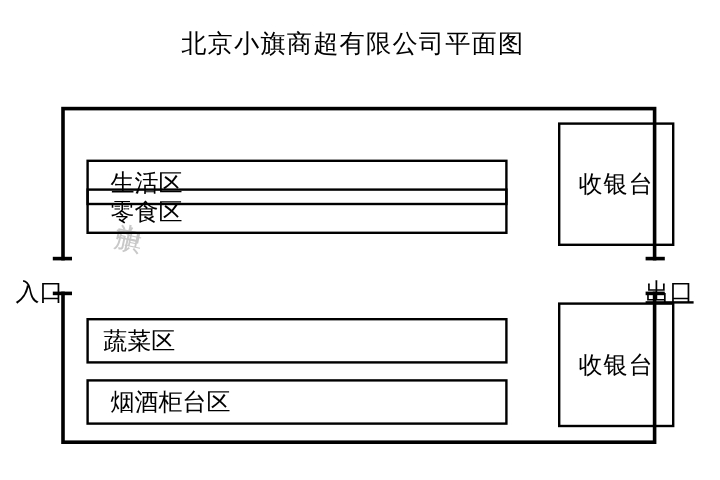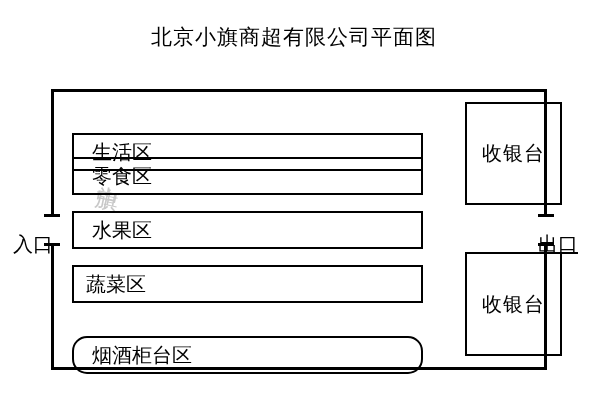"水果区" div.zone { html: <div> <span>水果区</span> </div> -> none }
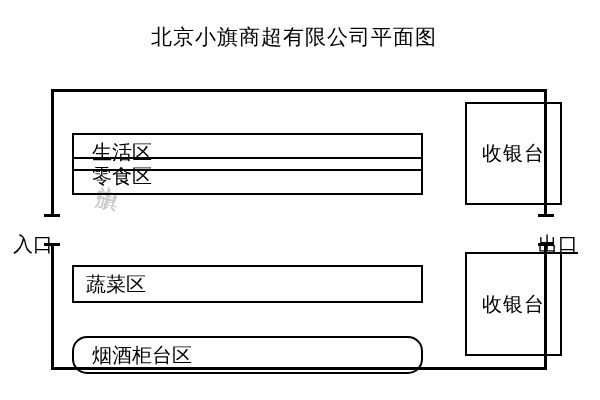"烟酒柜台区" .zone-tobacco { border-radius: 15px -> none; top: 336px -> 316px }
